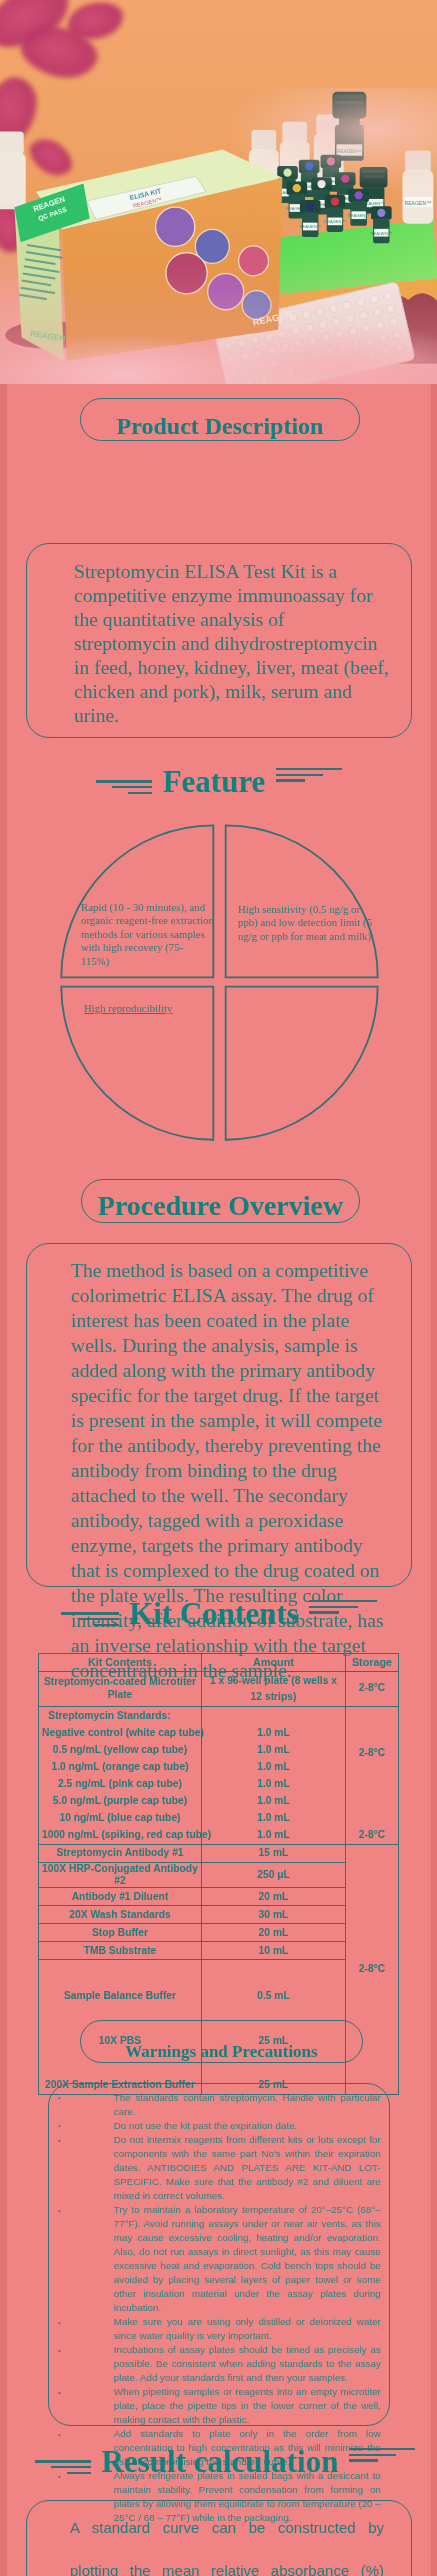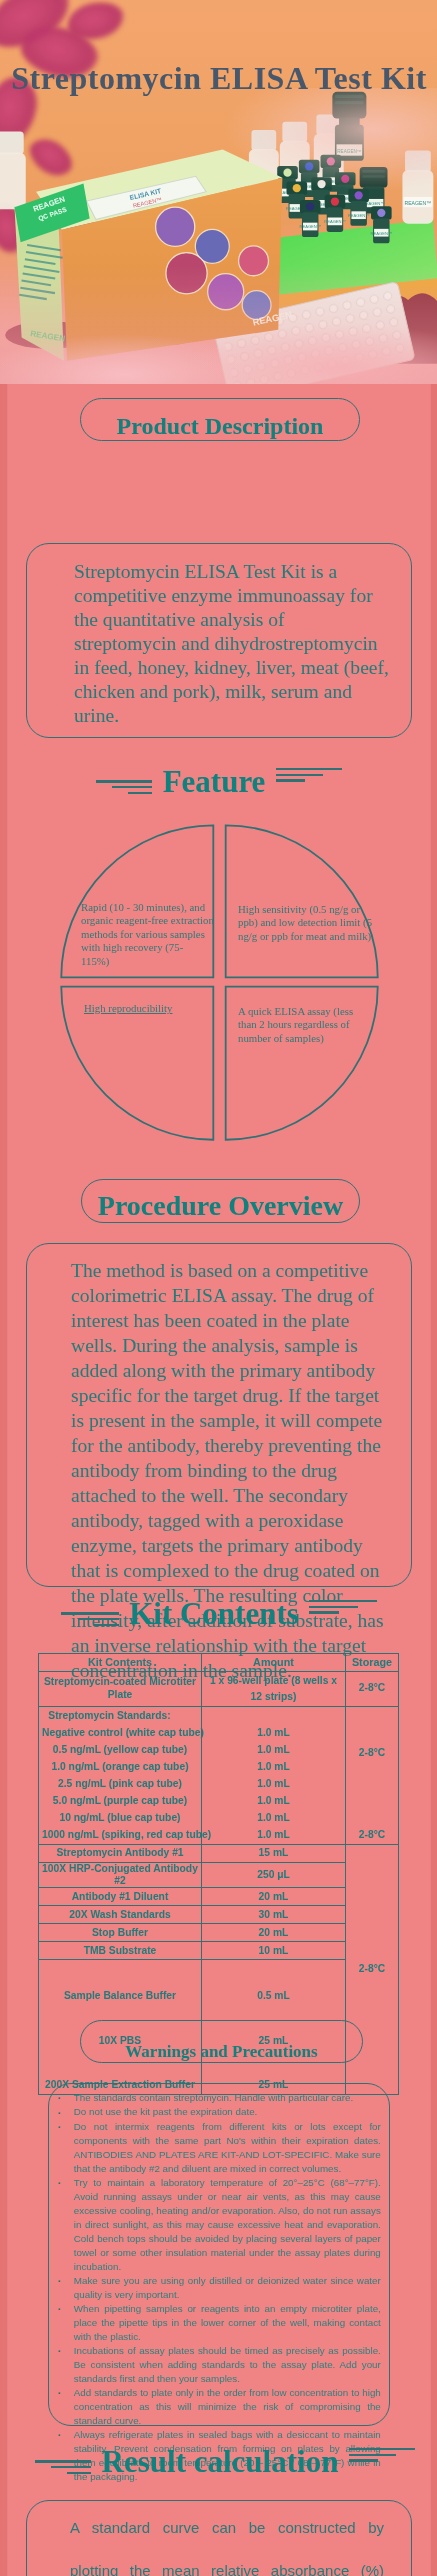"Streptomycin ELISA Test Kit" h1.photo-title { html: <h1>Streptomycin ELISA Test Kit</h1> -> none }
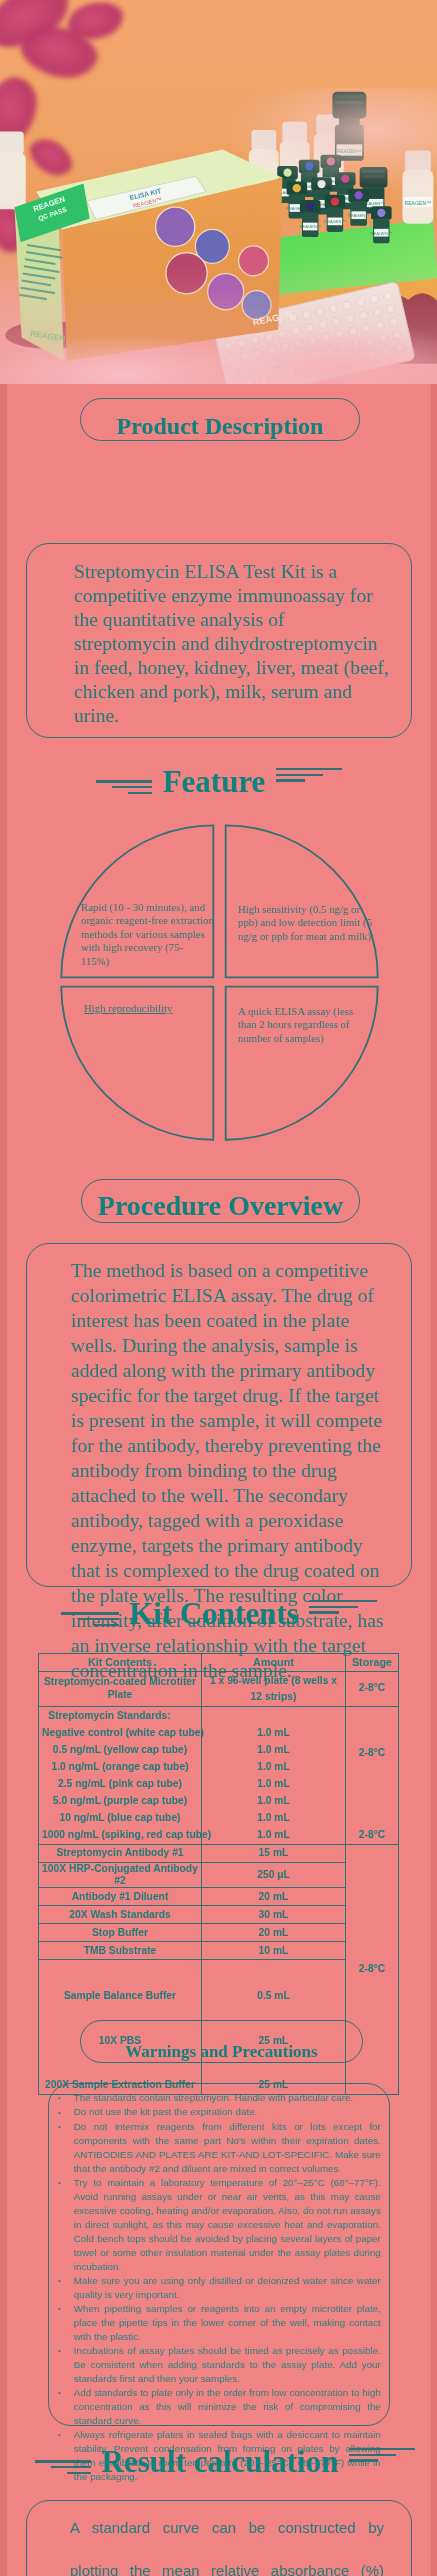"A quick ELISA assay (less" div.quad-txt { html: <div>A quick ELISA assay (less than 2 hours regardless of number of samples)</div> -> none }
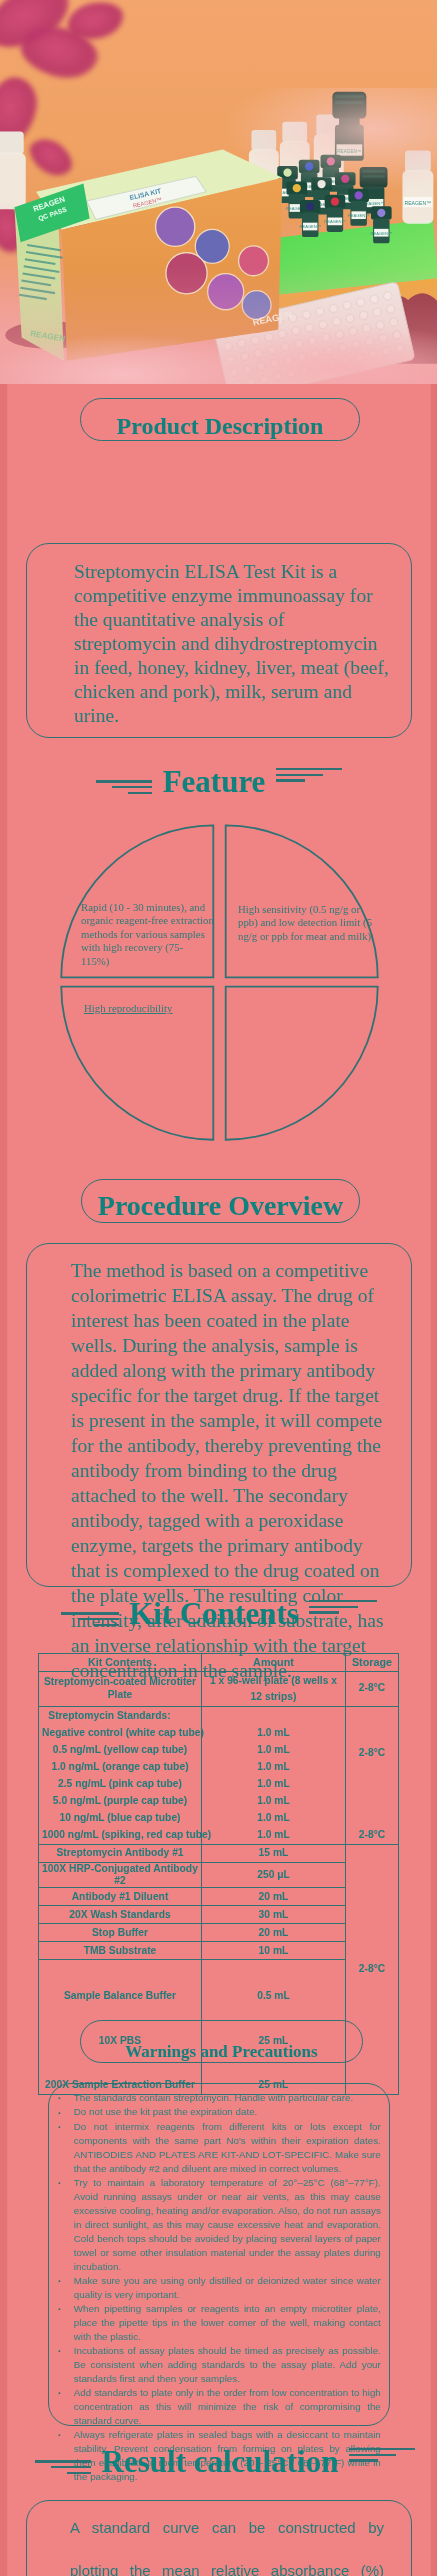"The standards contain streptomycin." .warn li { gap: none -> 40px }
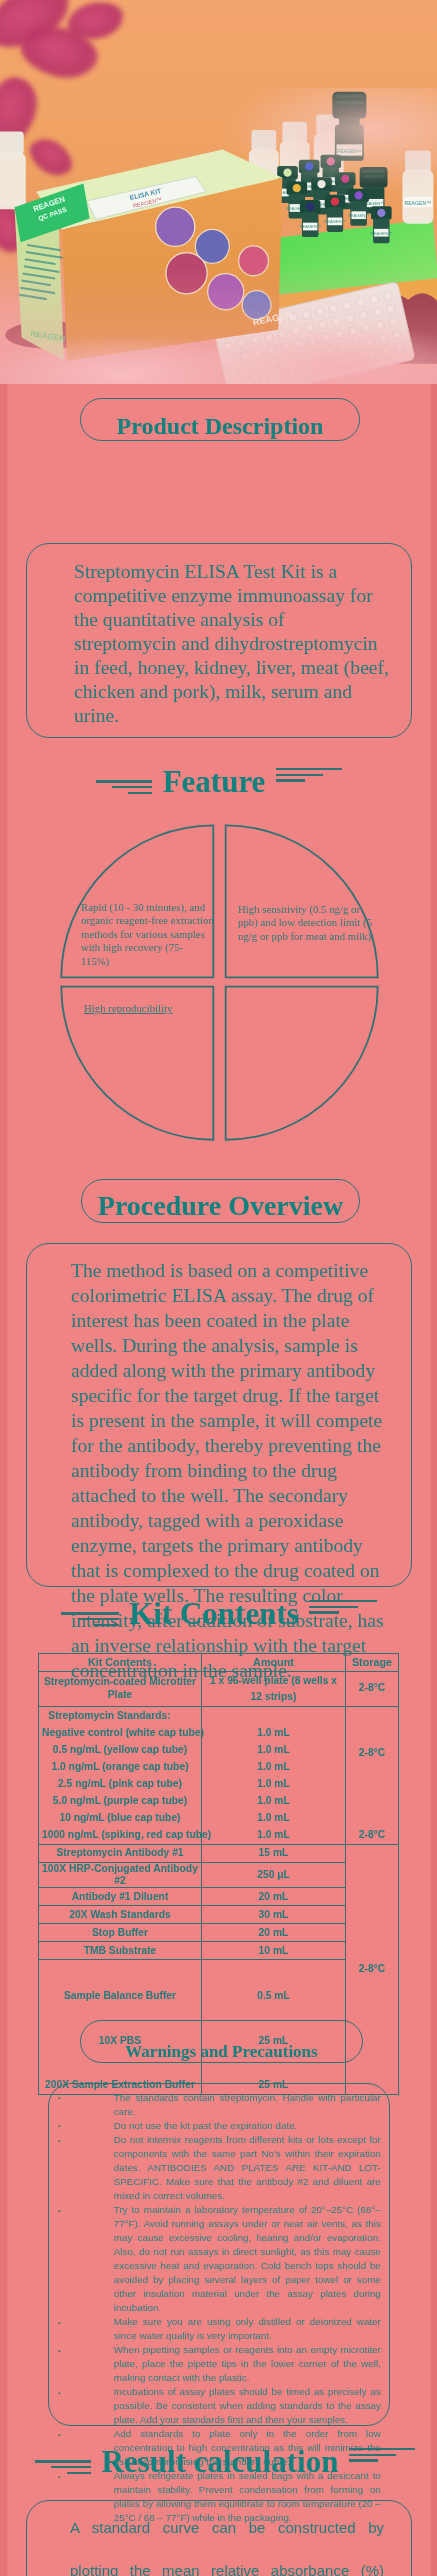"When pipetting samples or reagents" li { order: before "Incubations of assay plates should" -> after "Incubations of assay plates should" }
